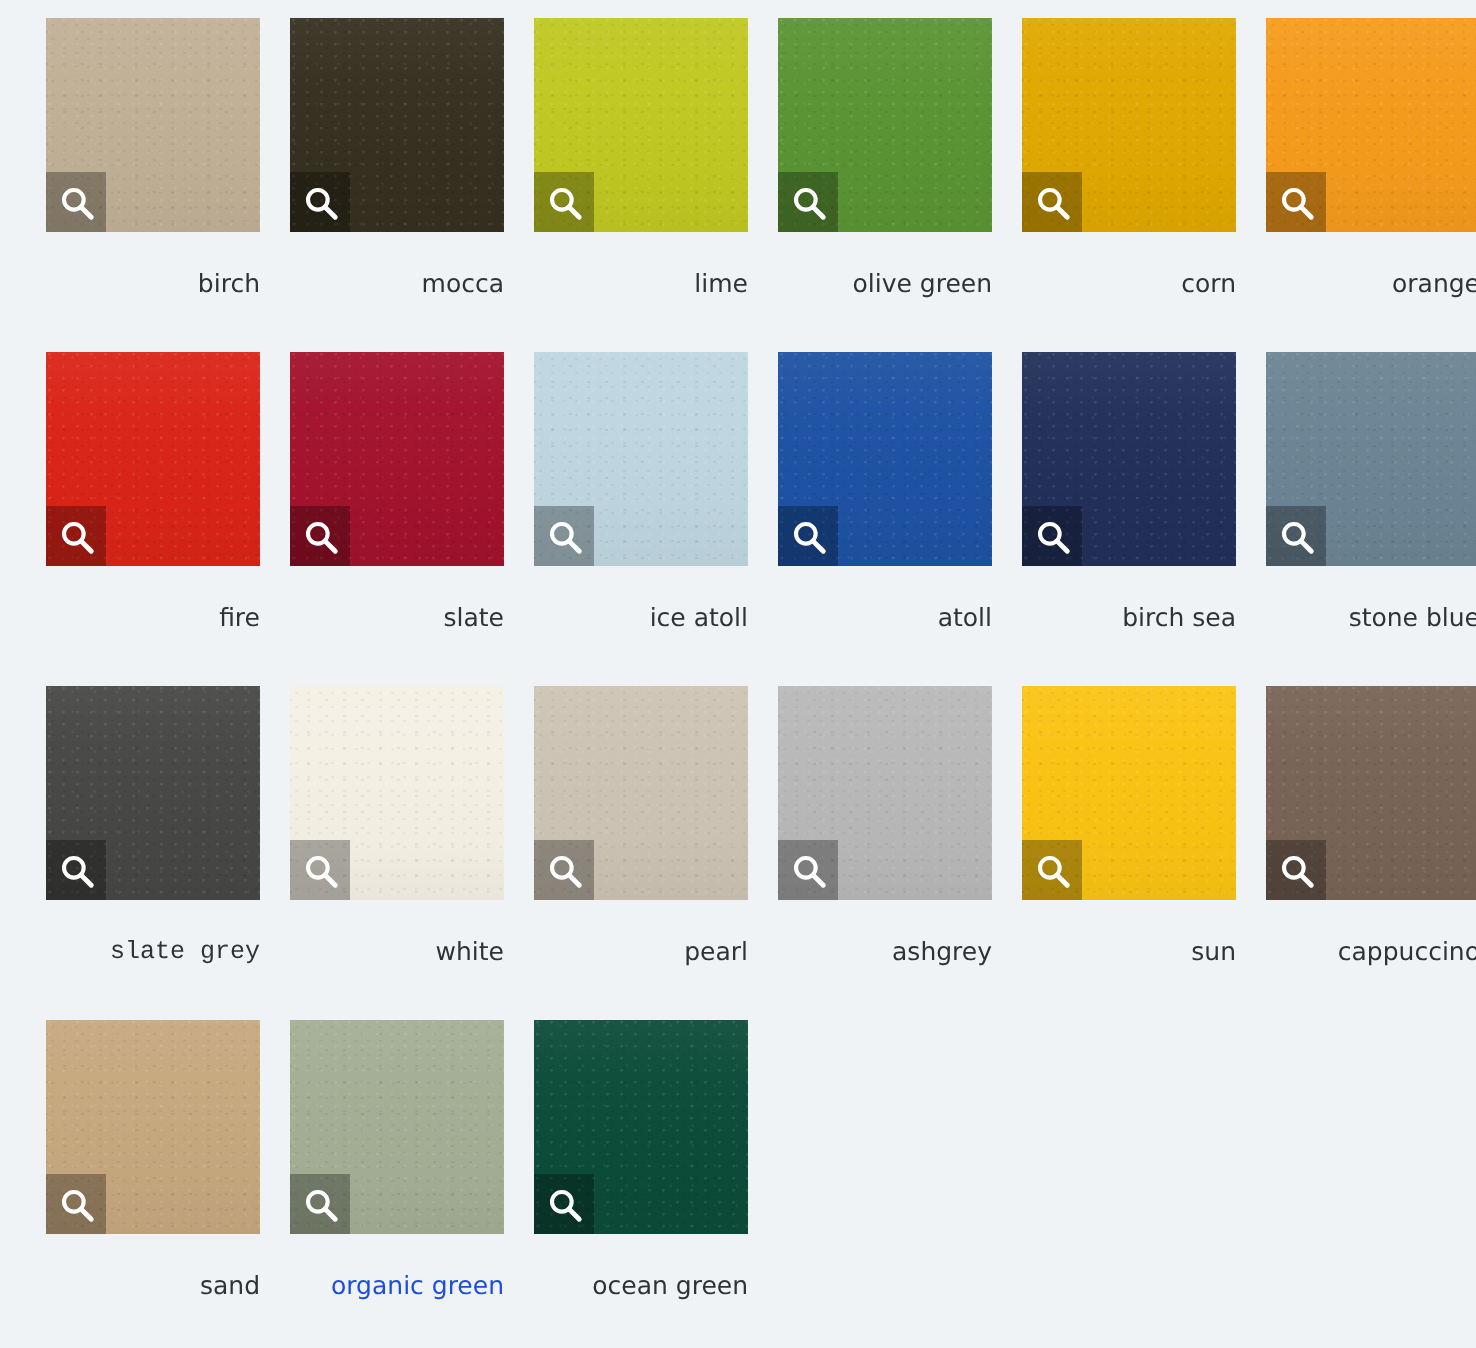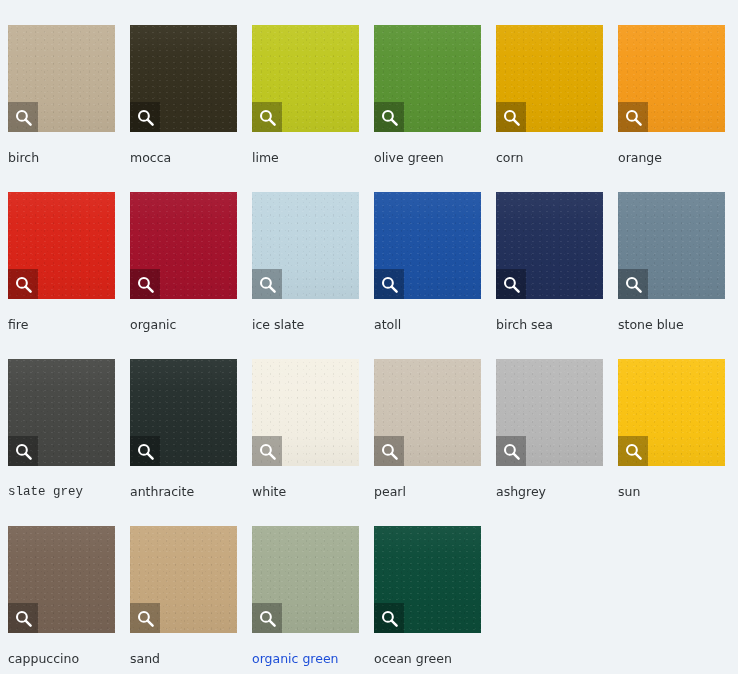"birch" .swatch-cell { align-items: flex-start -> flex-end; margin-top: 16px -> none }
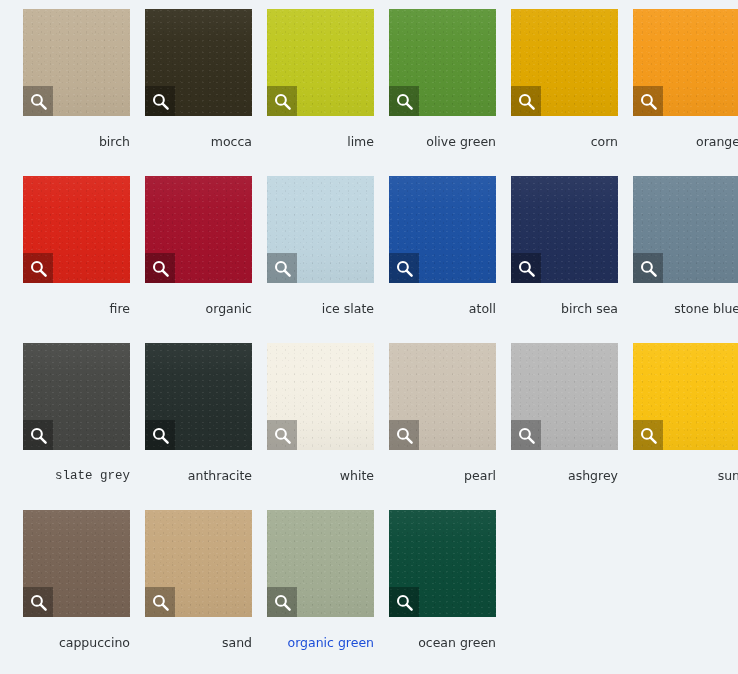"organic" div.swatch-label { text: organic -> slate }
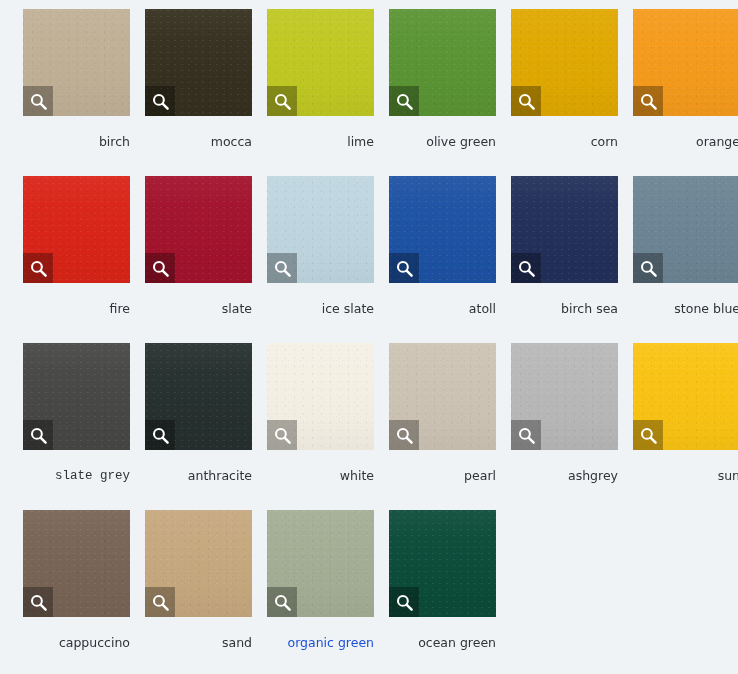"ice slate" div.swatch-label { text: slate -> atoll }
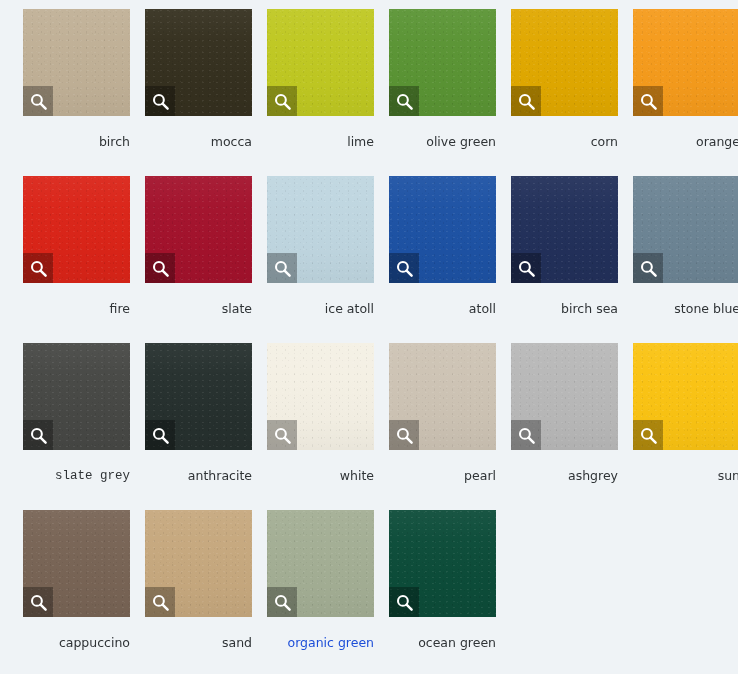"anthracite" div.swatch-cell { html: <div> <div> <div></div> <div></div> <div> <span> <svg> <circle></circle> <line></line> </svg> </span> </div> </div> <div>anthracite</div> </div> -> none }
